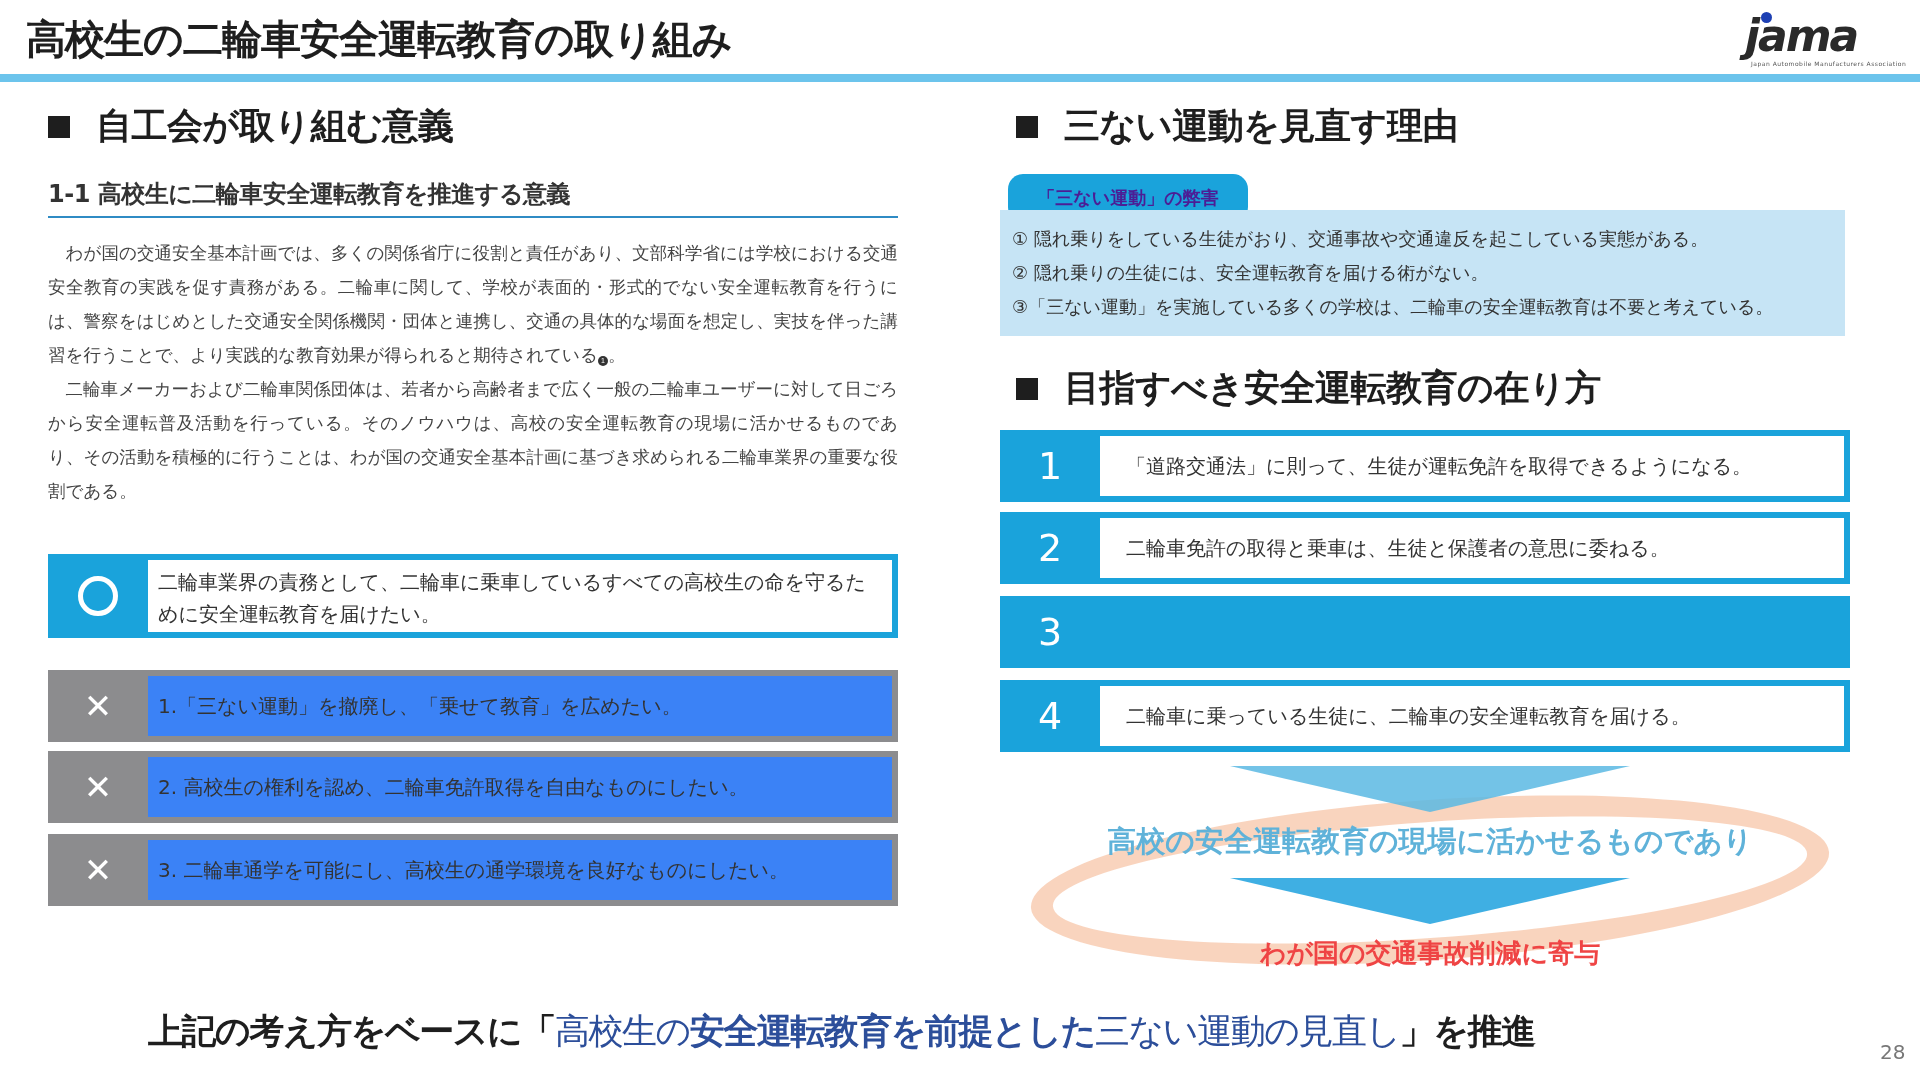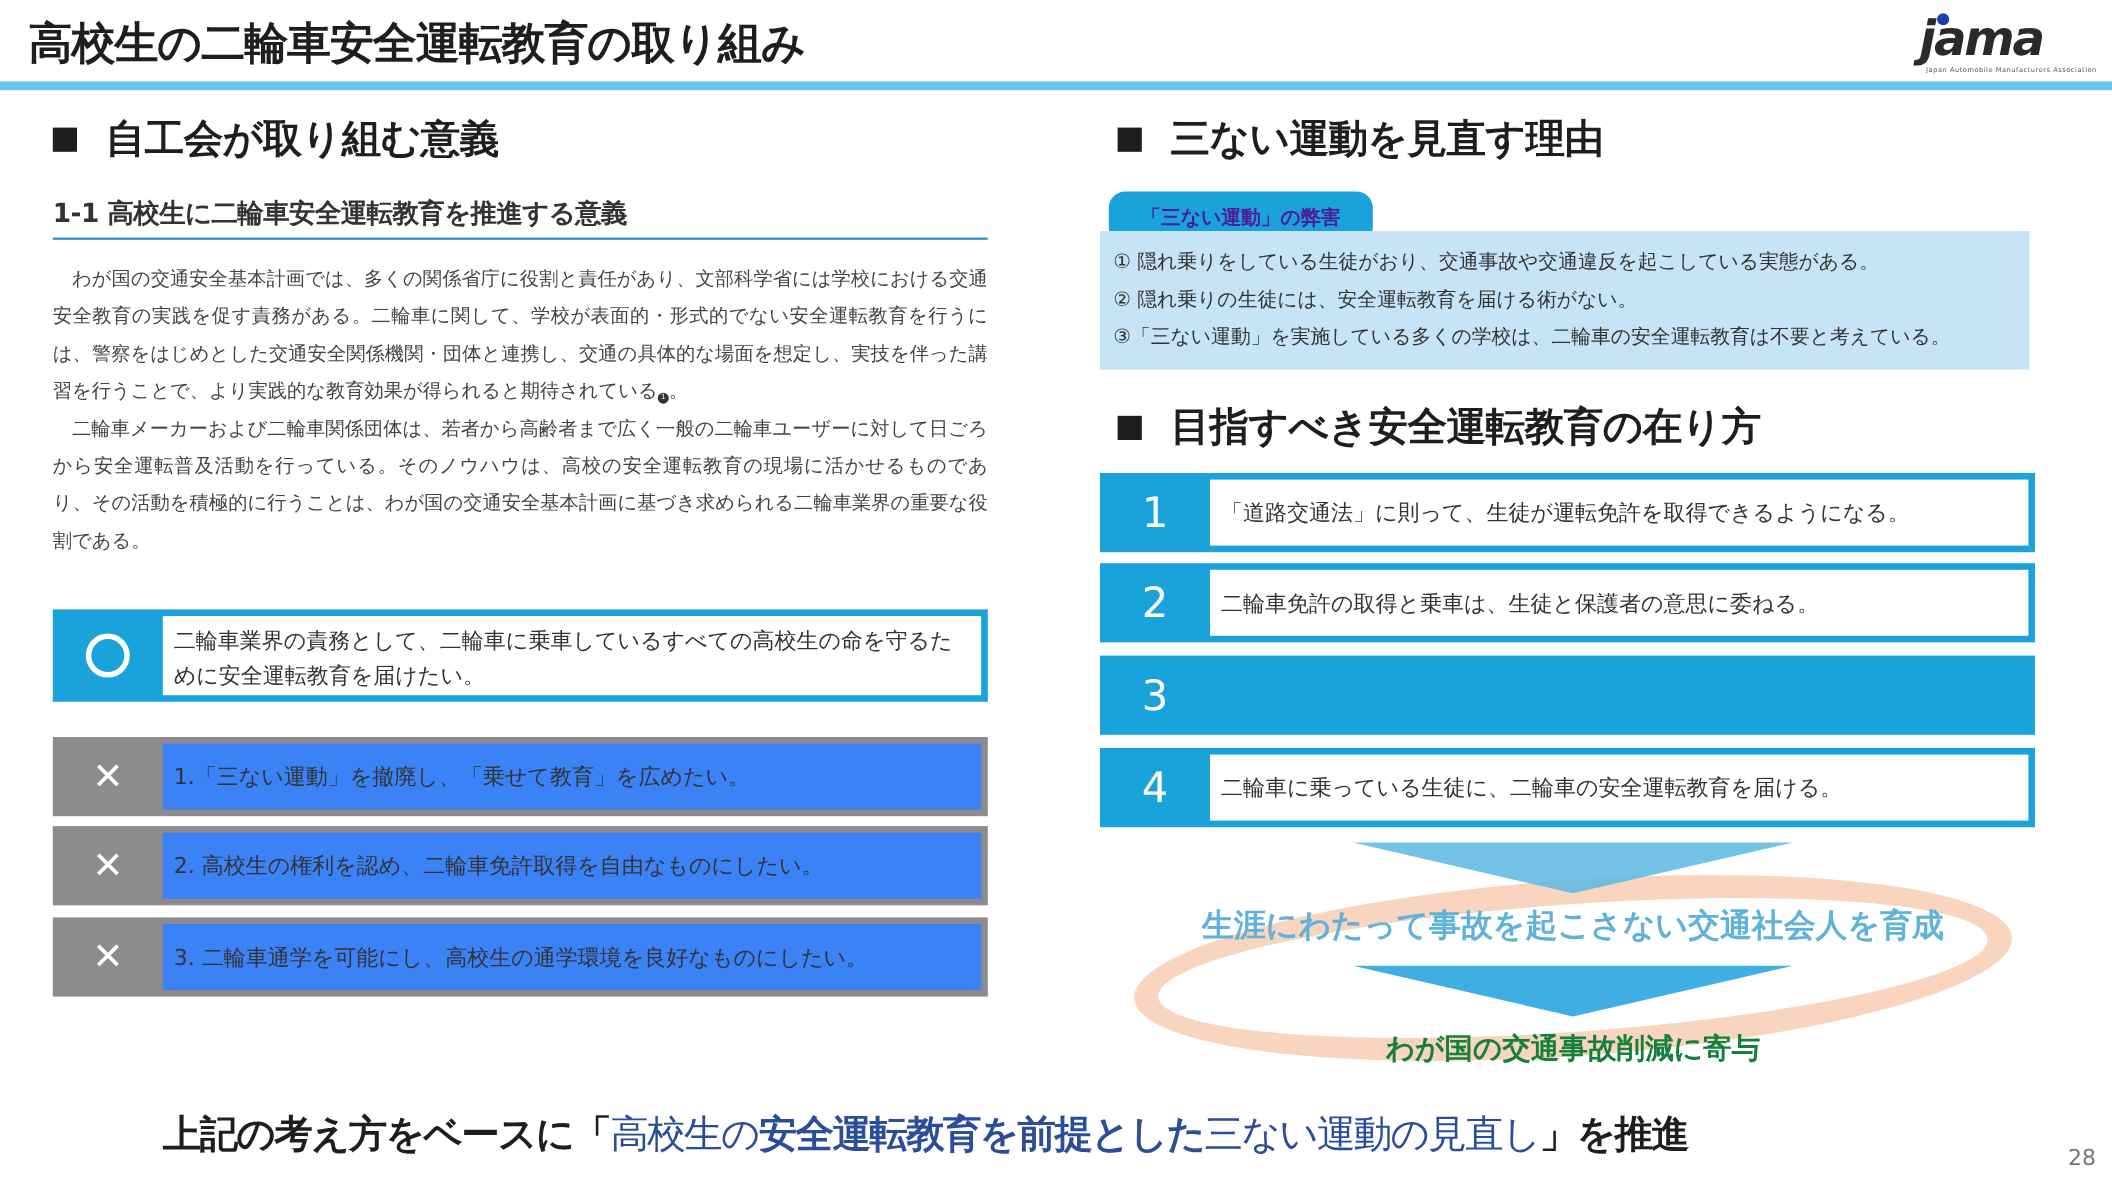"「道路交通法」に則って、生徒が運転免許を取得できるようになる。" .goal-row .text { padding: 0 10px -> 0 26px }
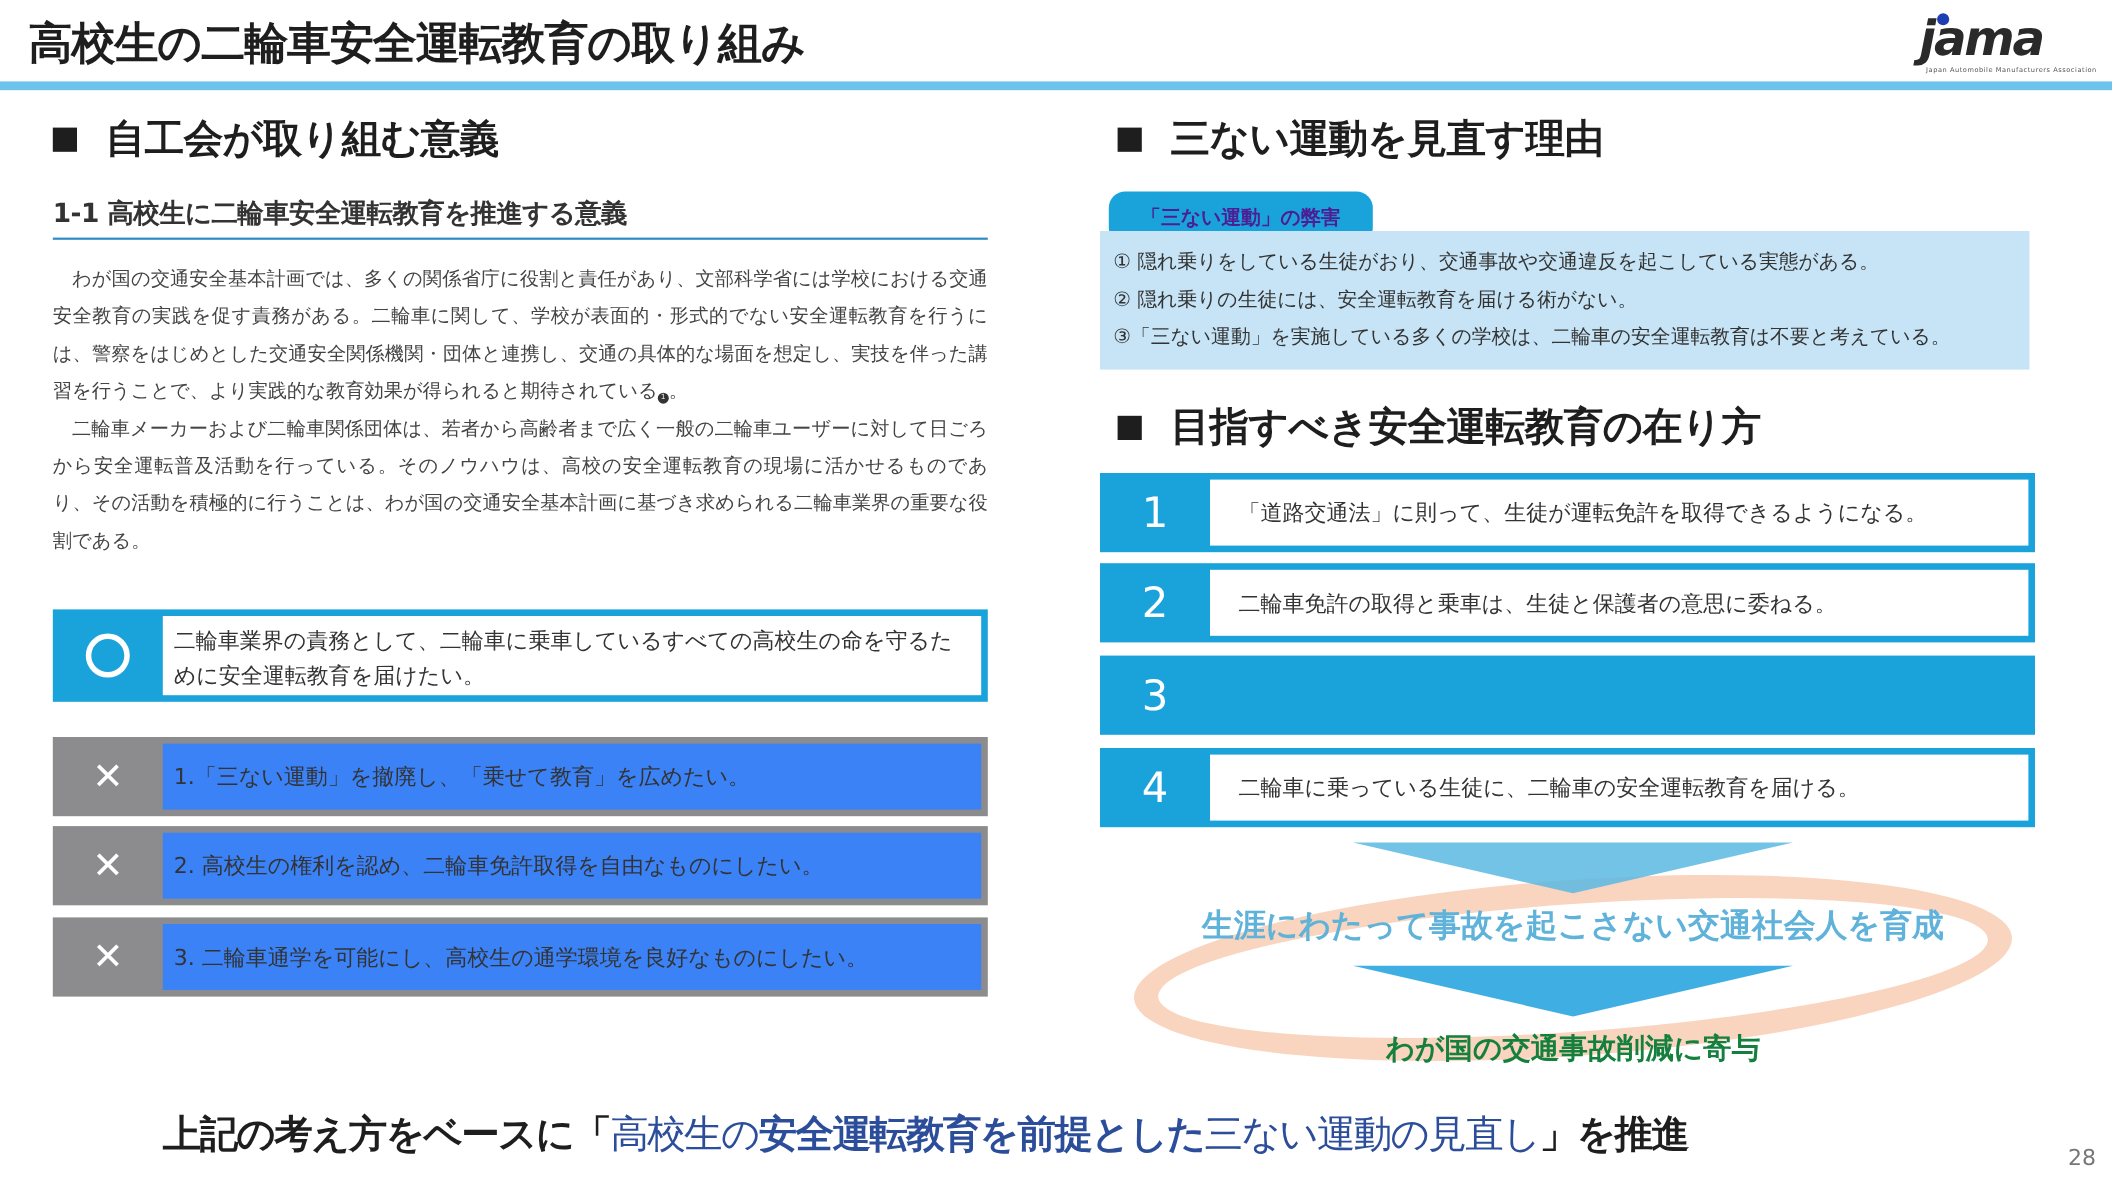"生涯にわたって事故を起こさない交通社会人を育成" div.flow-text-1 { text: 生涯にわたって事故を起こさない交通社会人を育成 -> 高校の安全運転教育の現場に活かせるものであり }
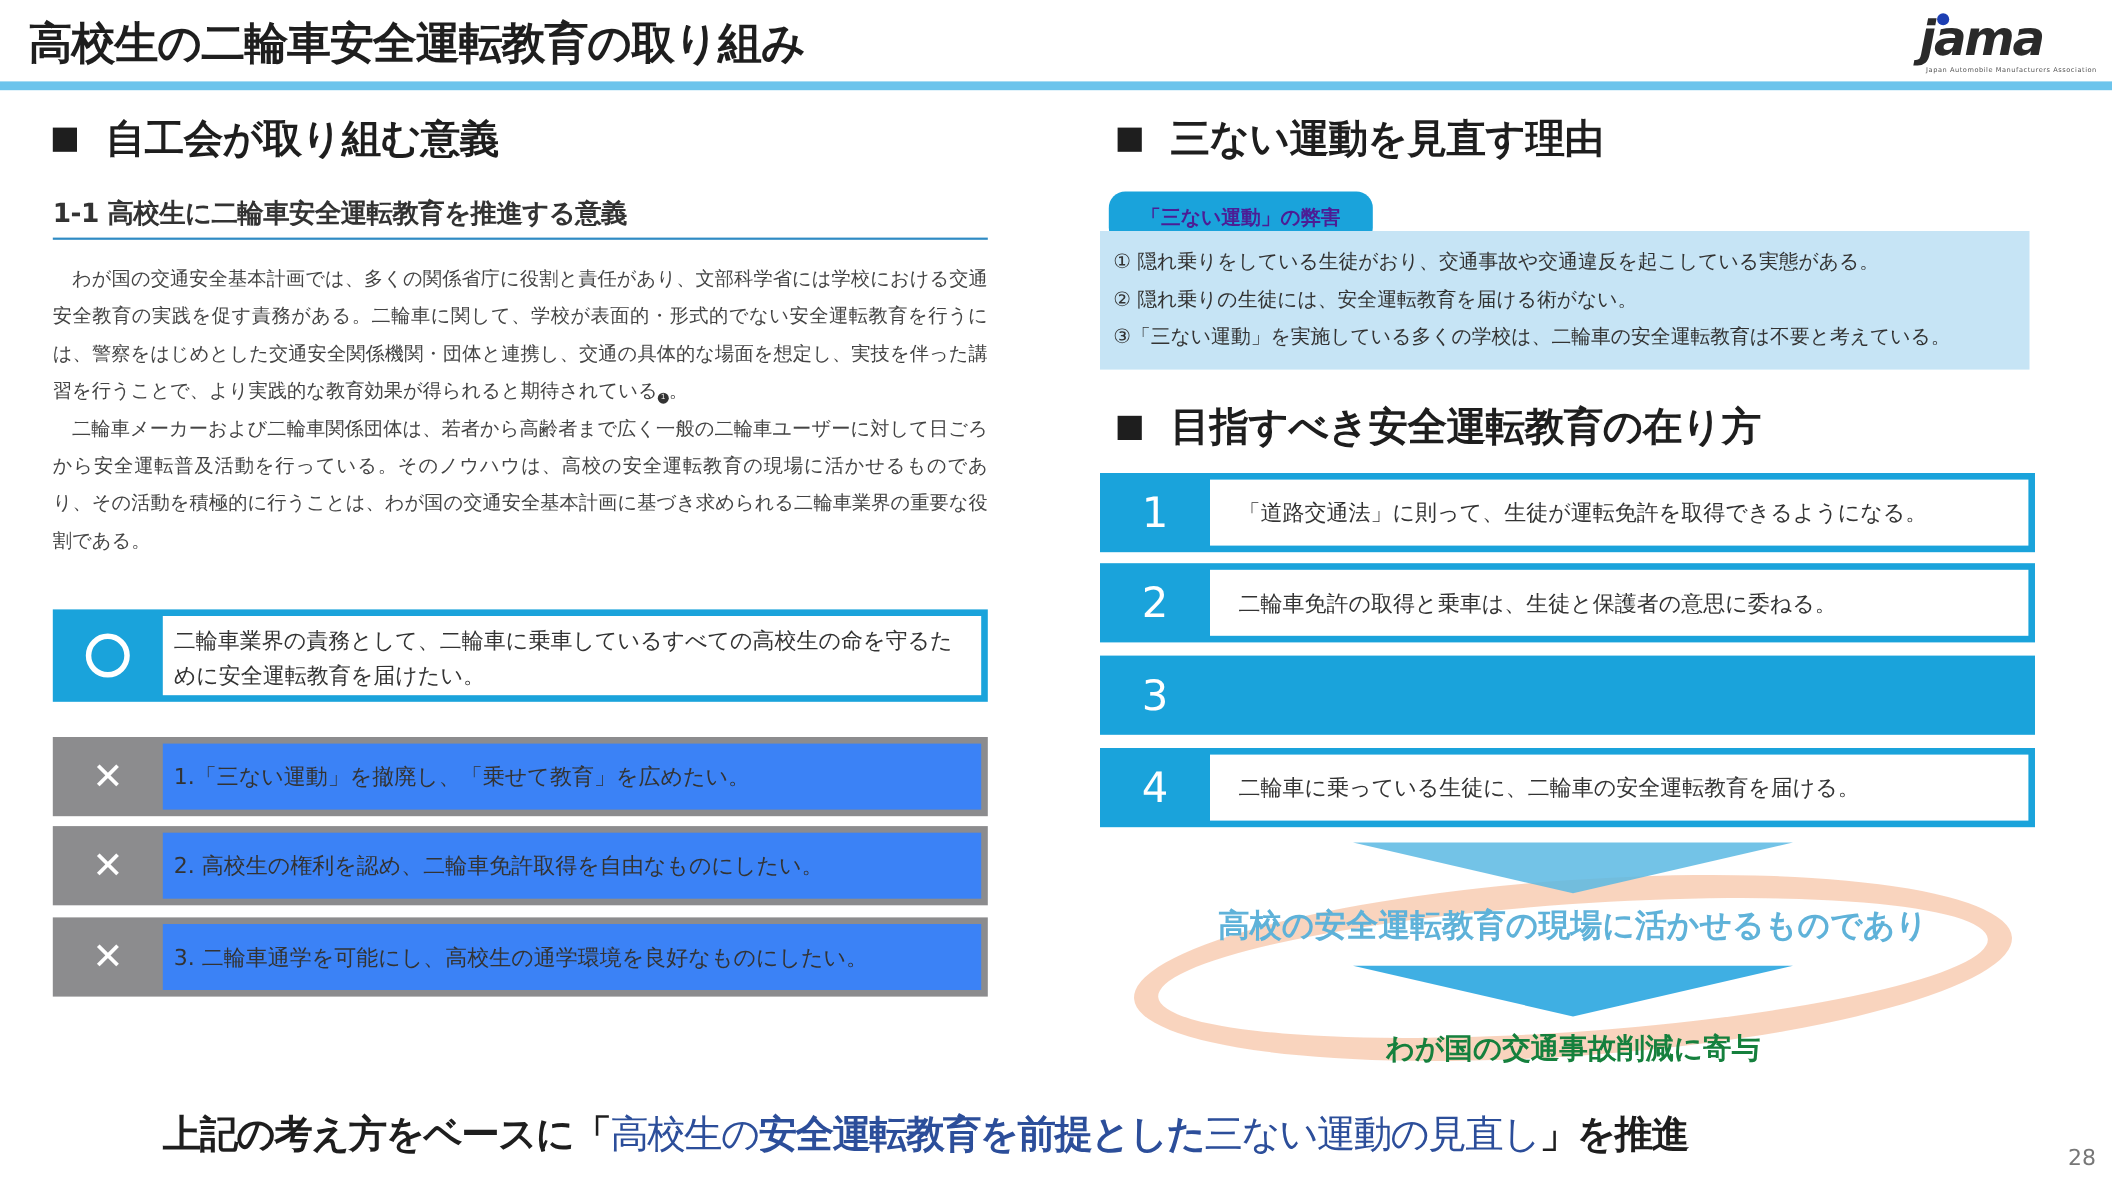"わが国の交通事故削減に寄与" .flow-text-2 { color: #15803d -> #ef4444 }
